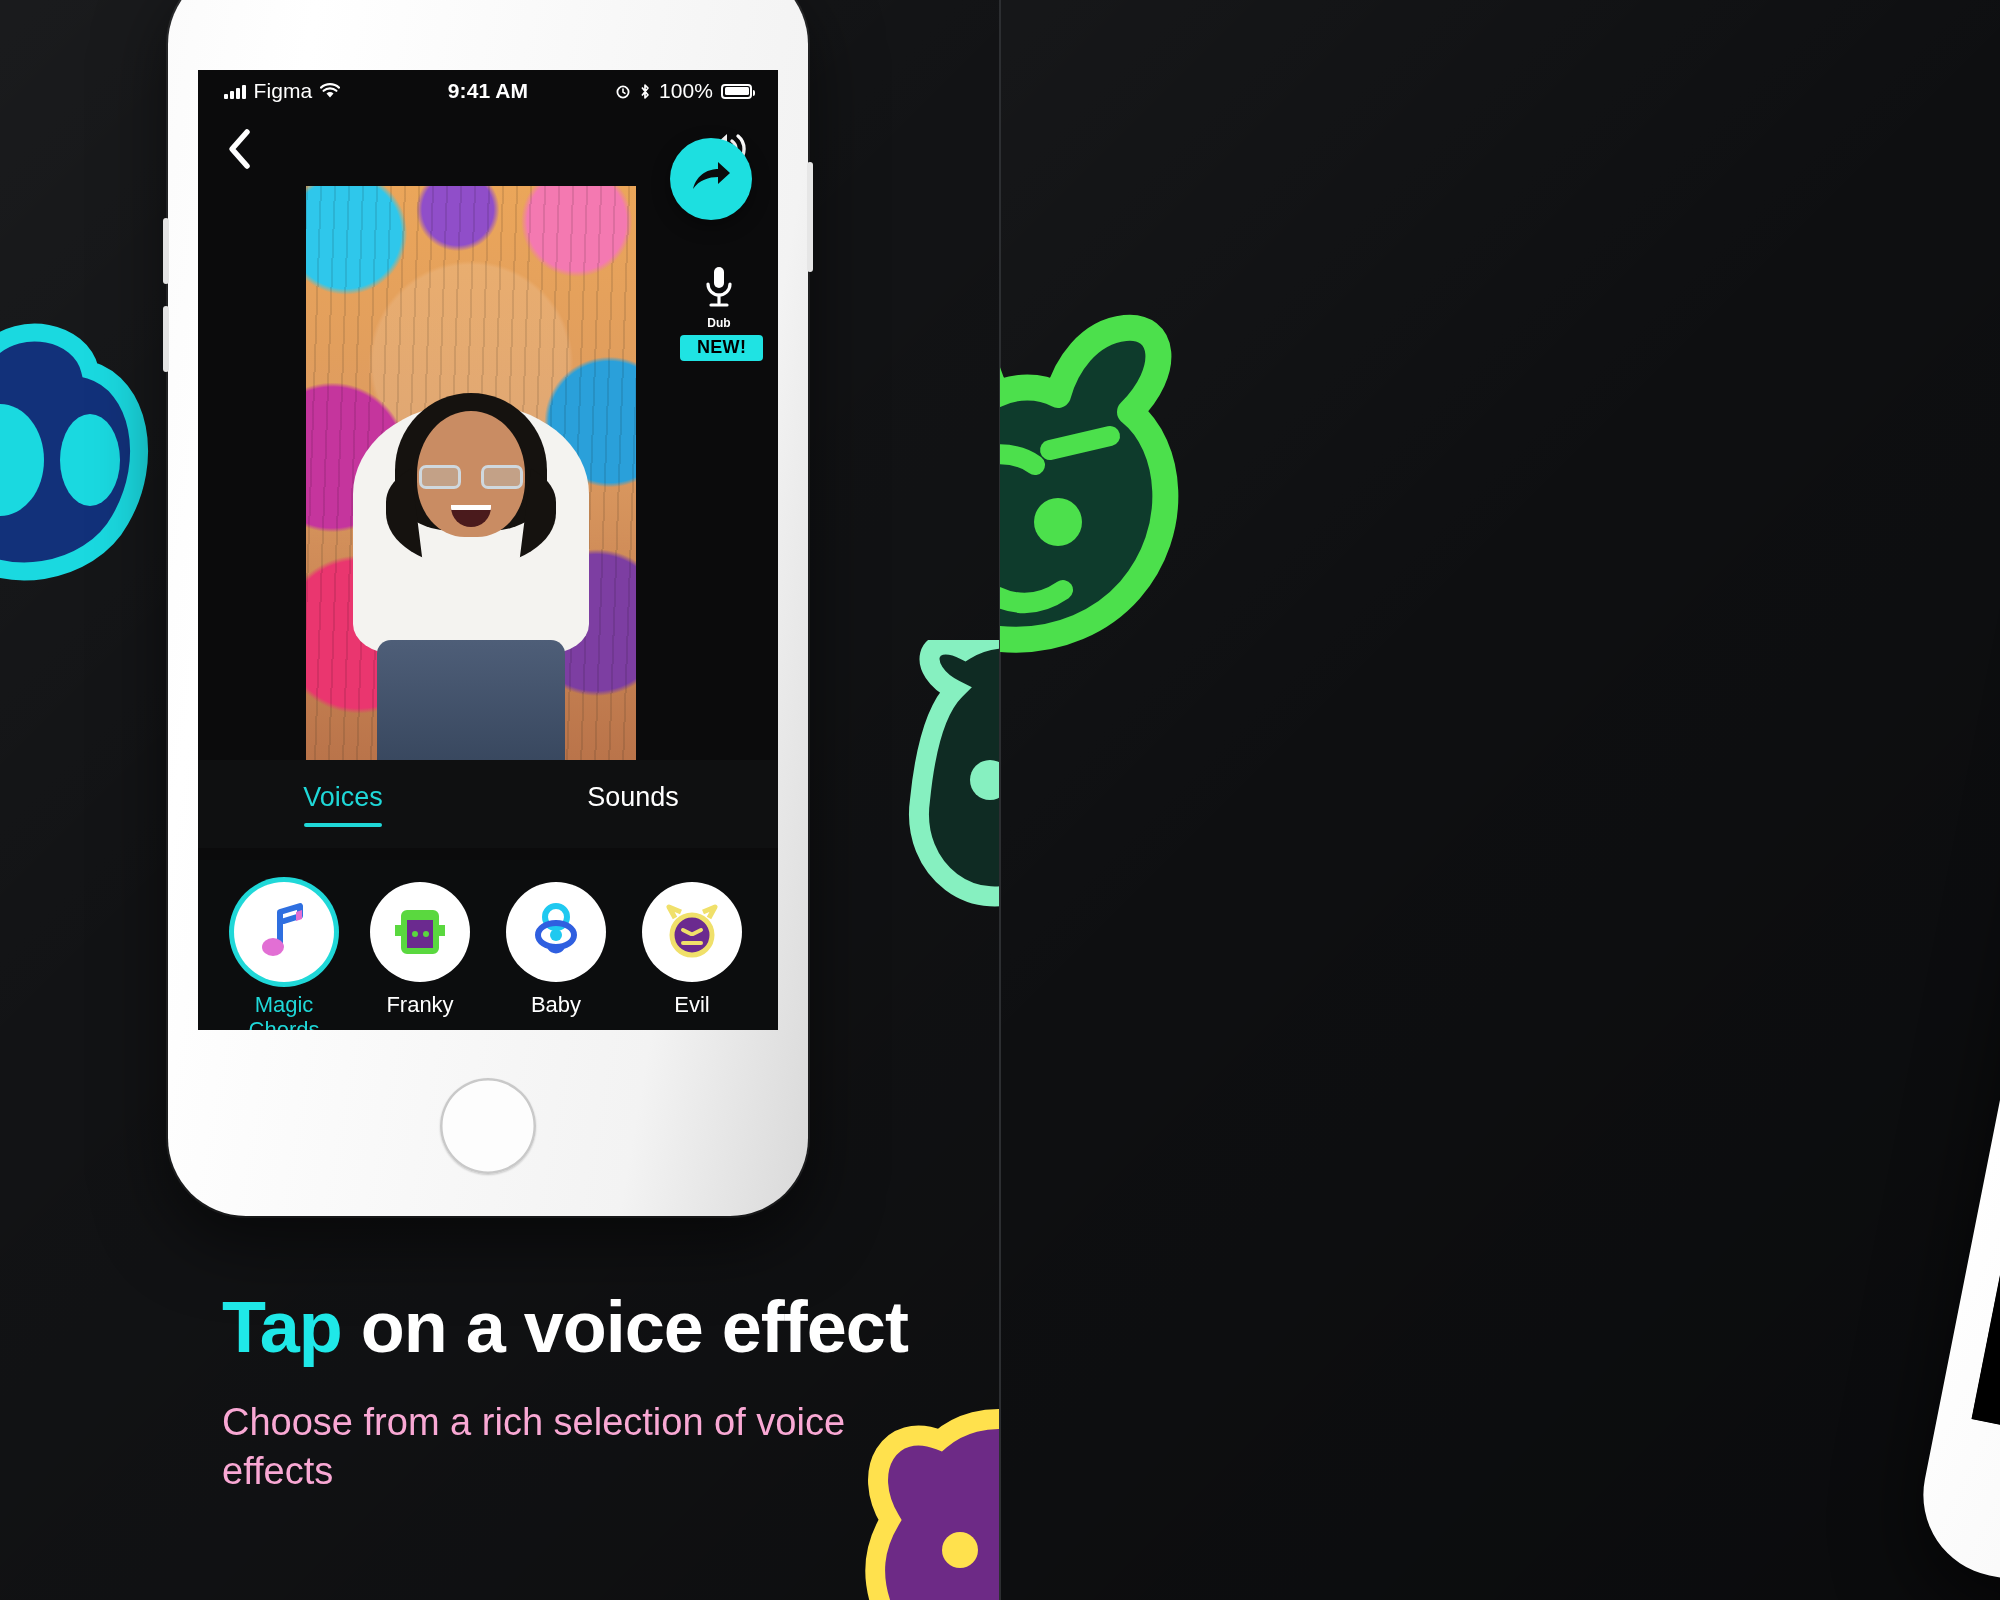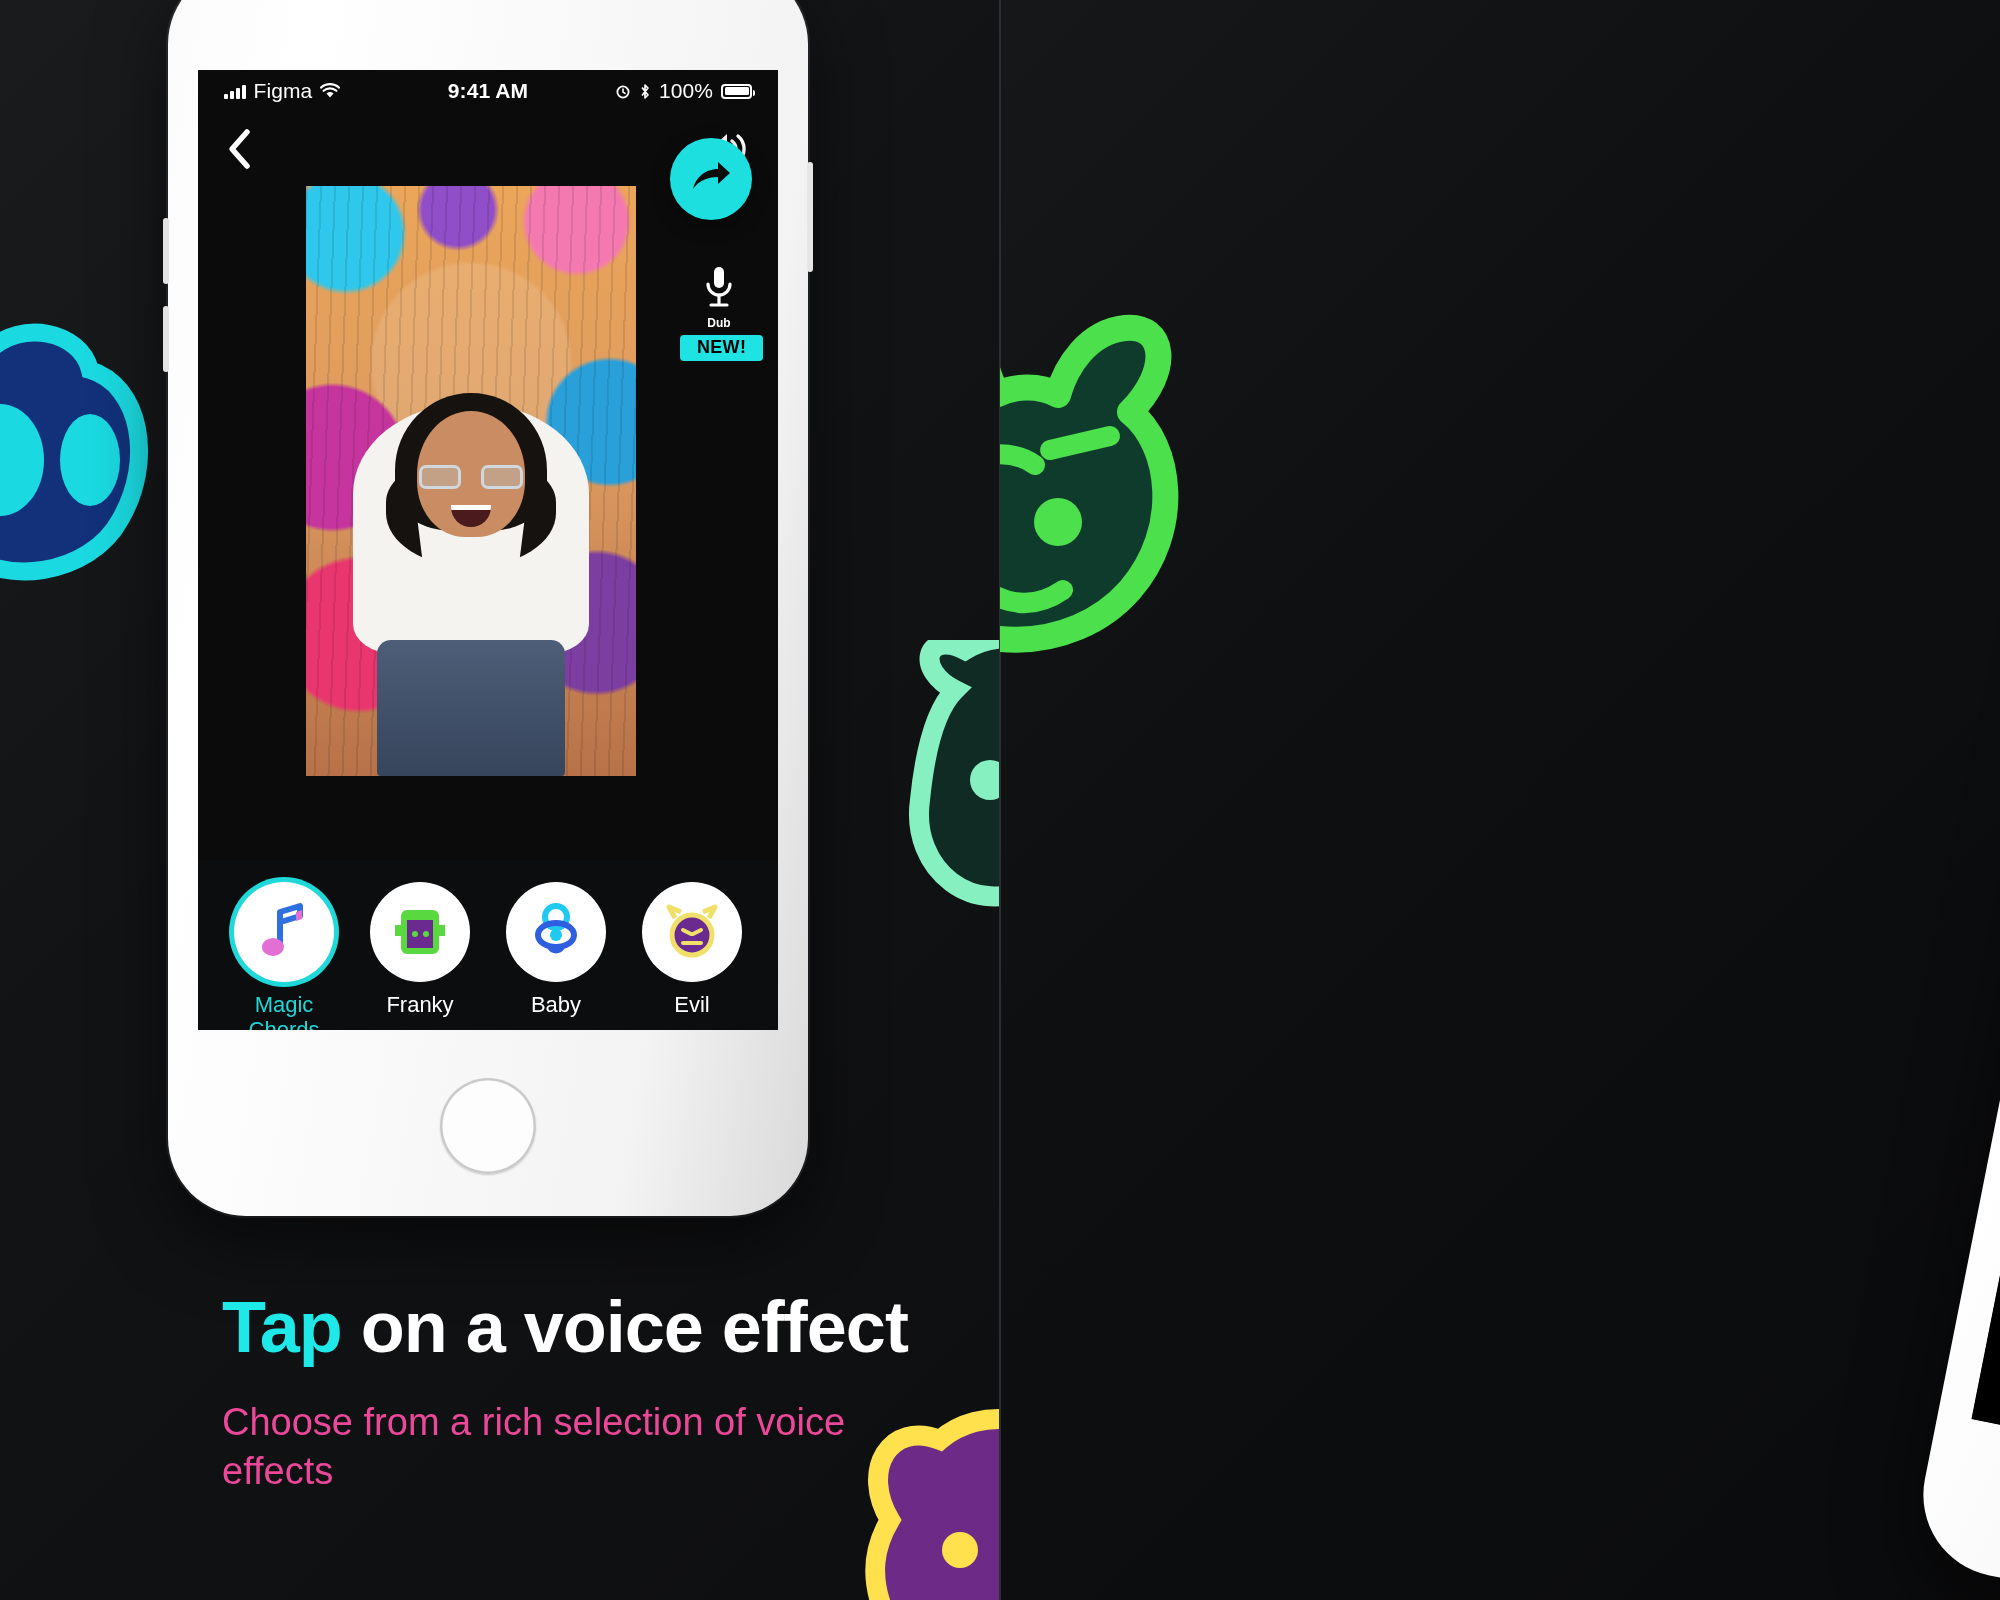"Voices" div.pl-tabs { html: none -> <div> <div> <span>Voices</span> </div> <div> <span>Sounds</span> </div> </div> }
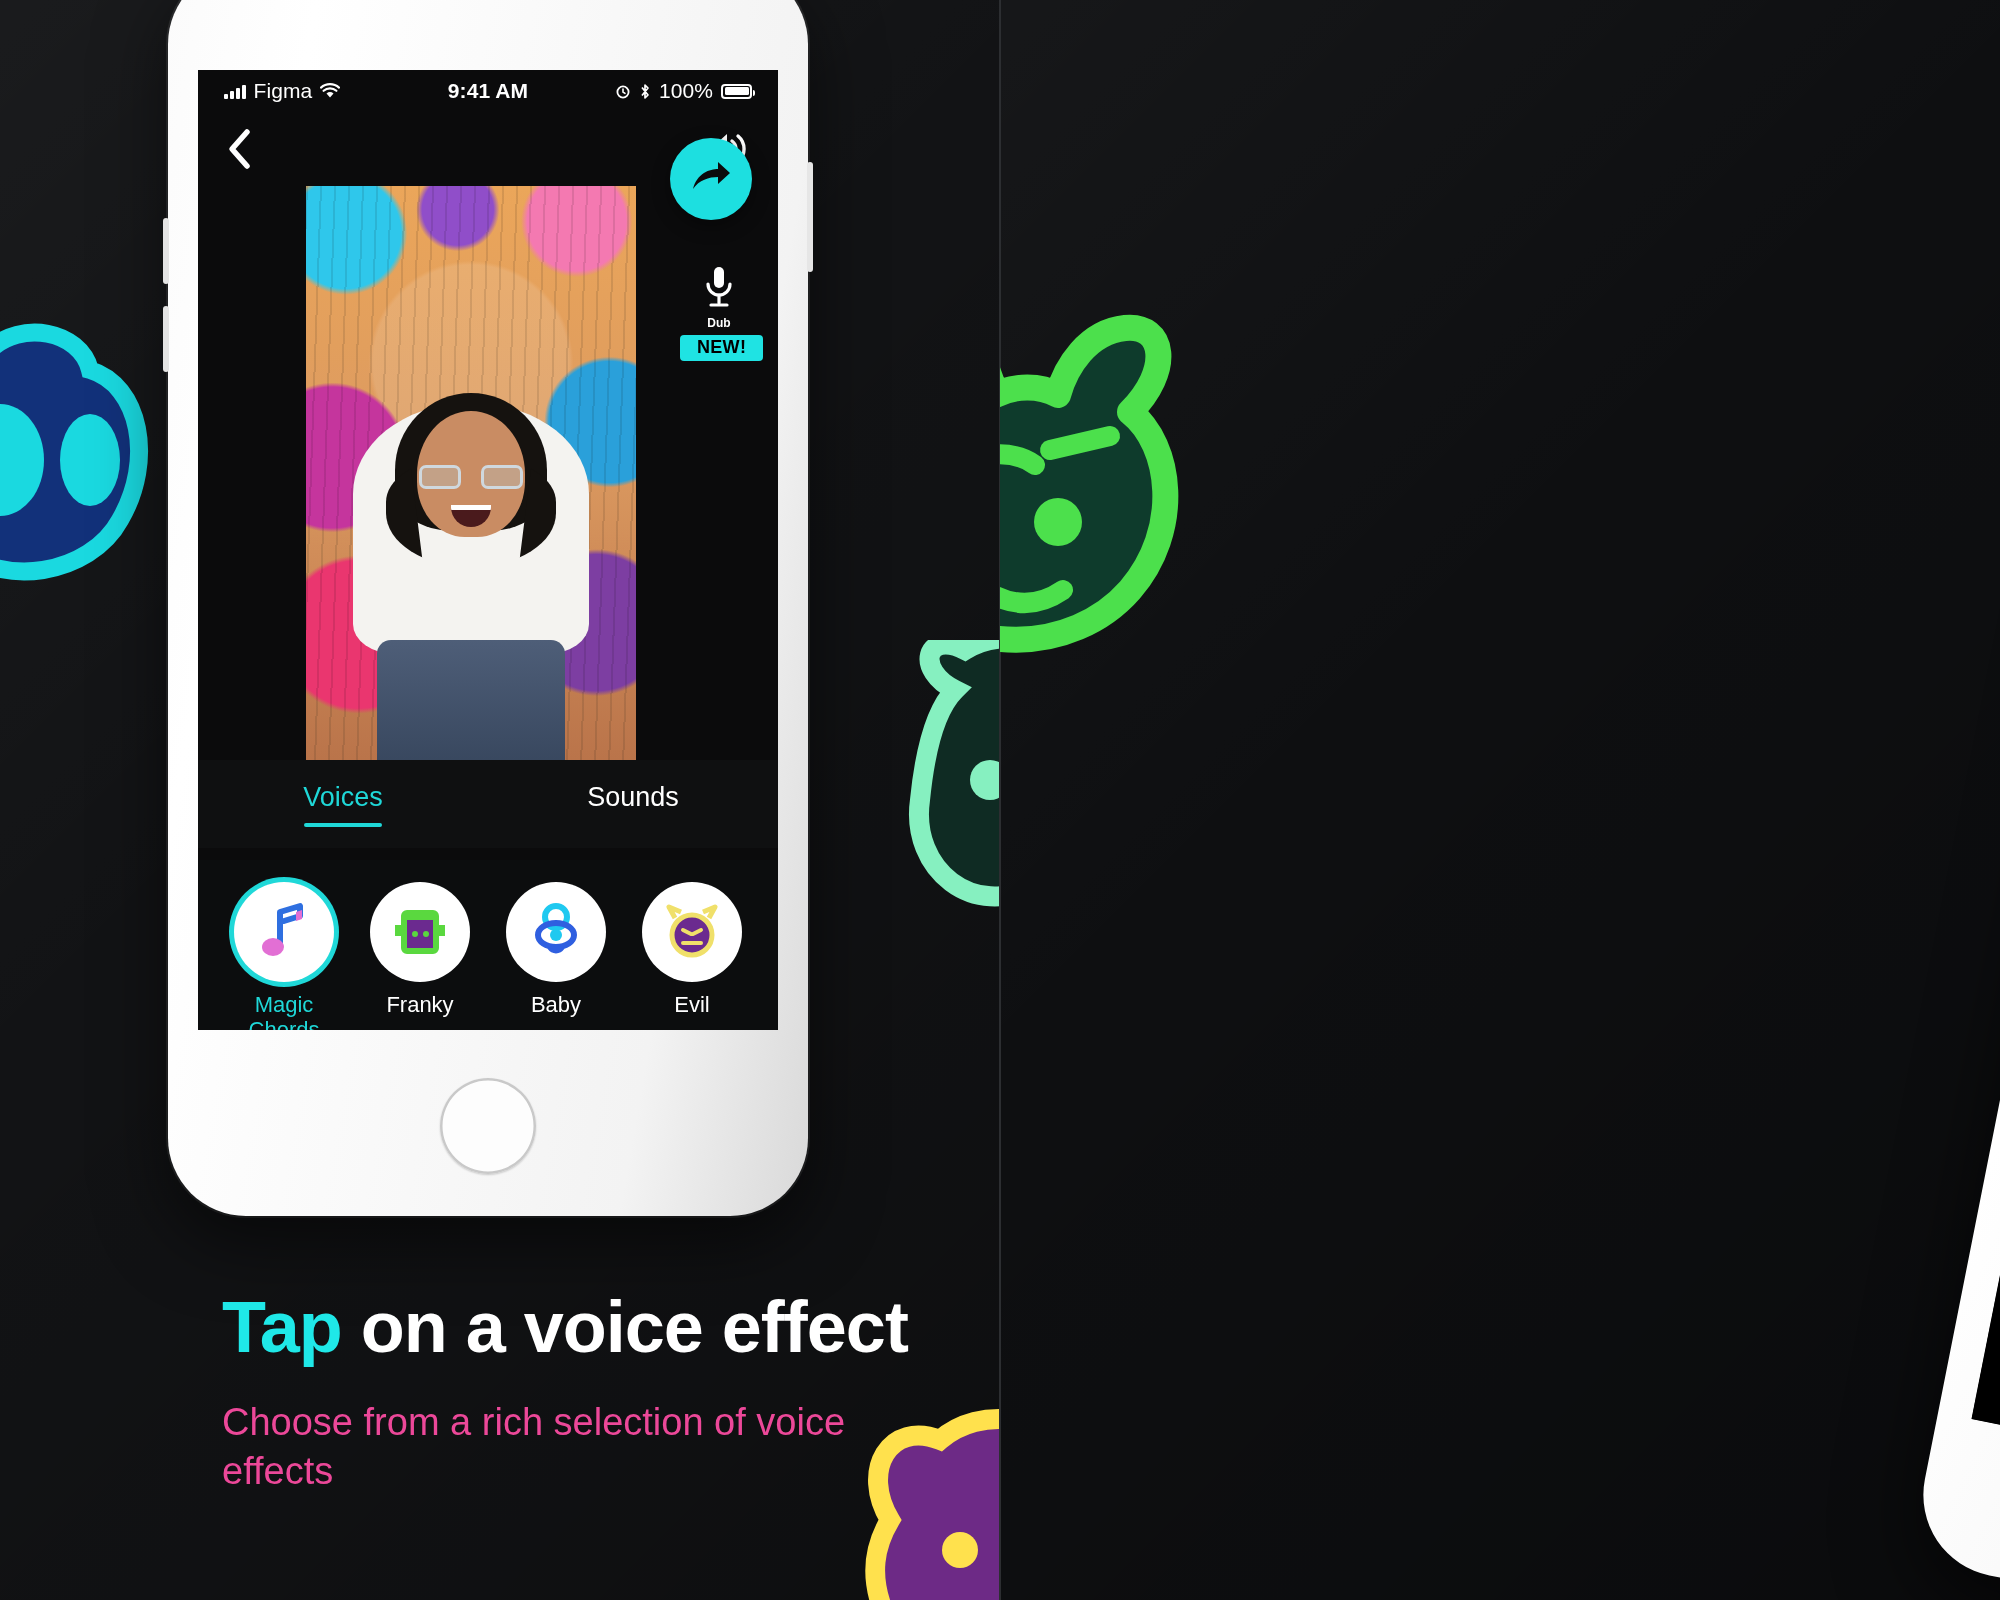"Choose from a rich selection" .cap-sub { color: #ec4899 -> #f9a8d4 }
